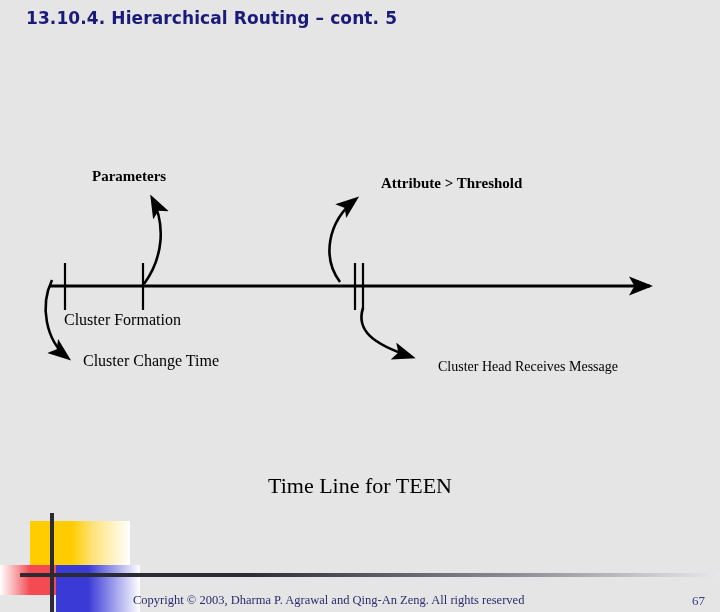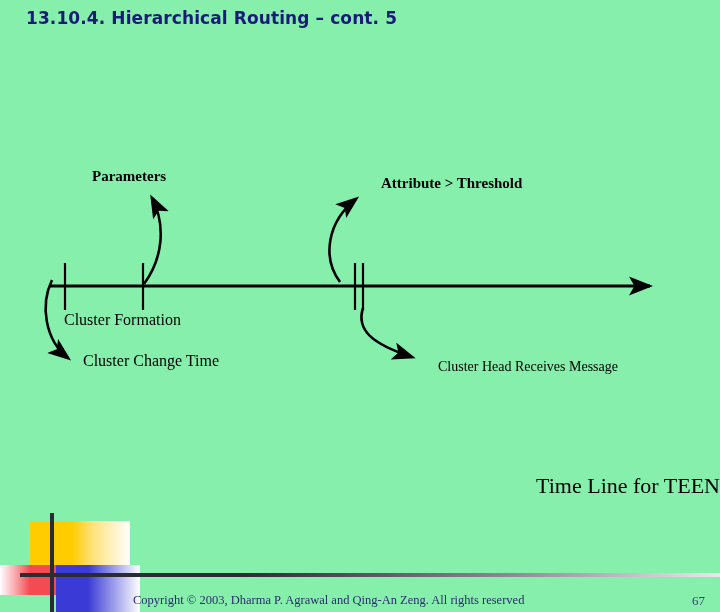"13.10.4. Hierarchical Routing – cont." #slide { background: #86efac -> #e5e5e5 }
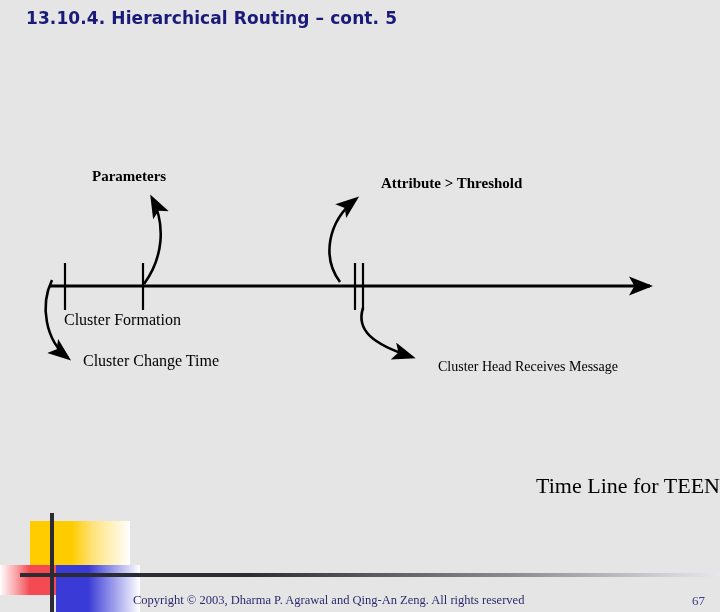"Time Line for TEEN" #caption { text-align: right -> center }
